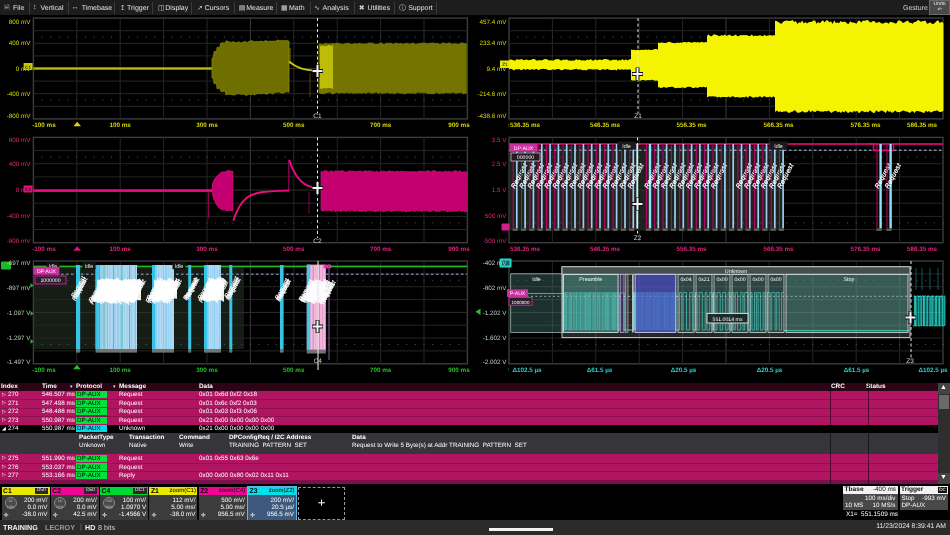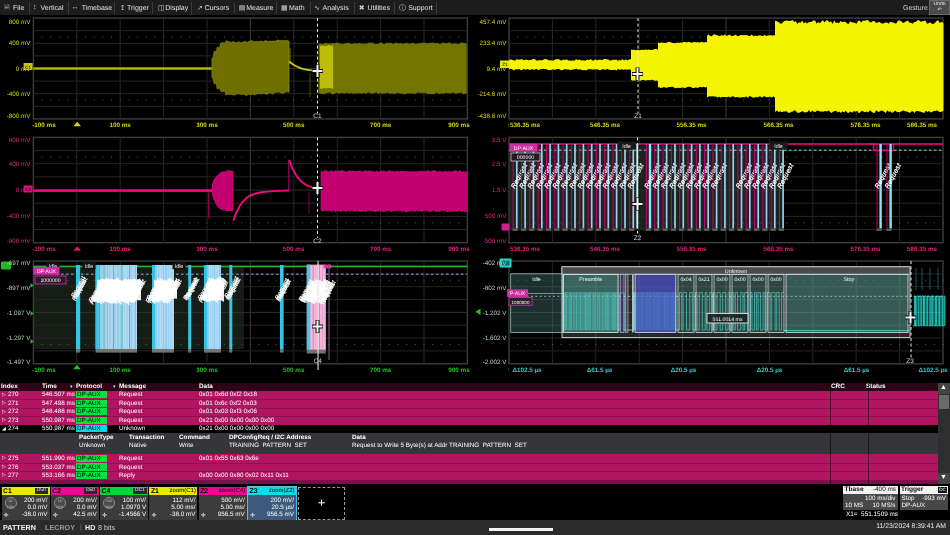"PATTERN" span.abs { text: PATTERN -> TRAINING }
